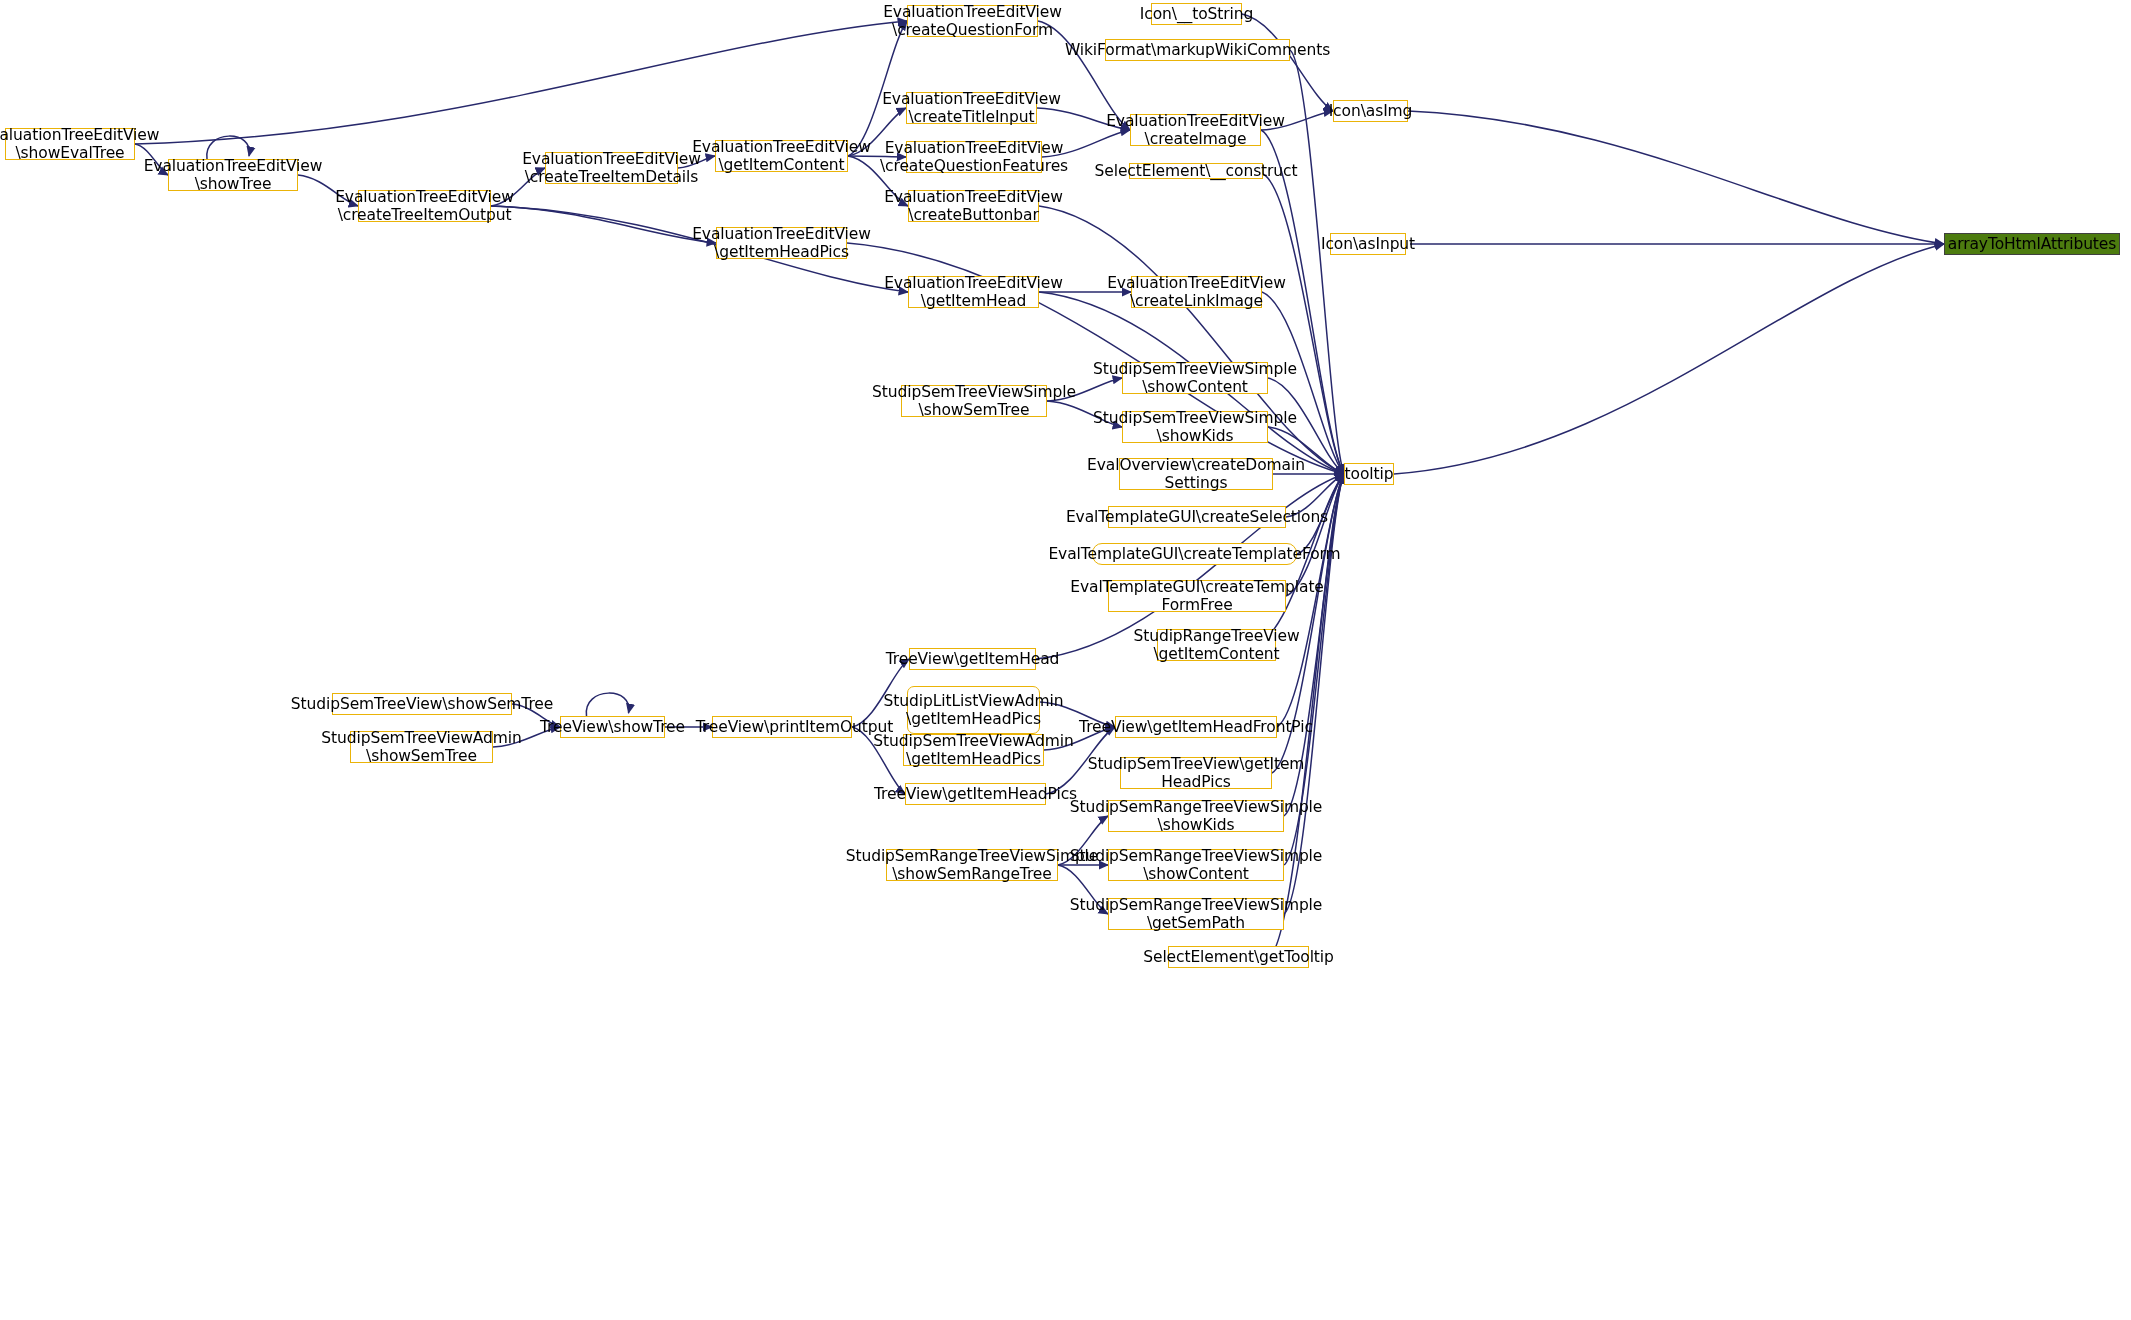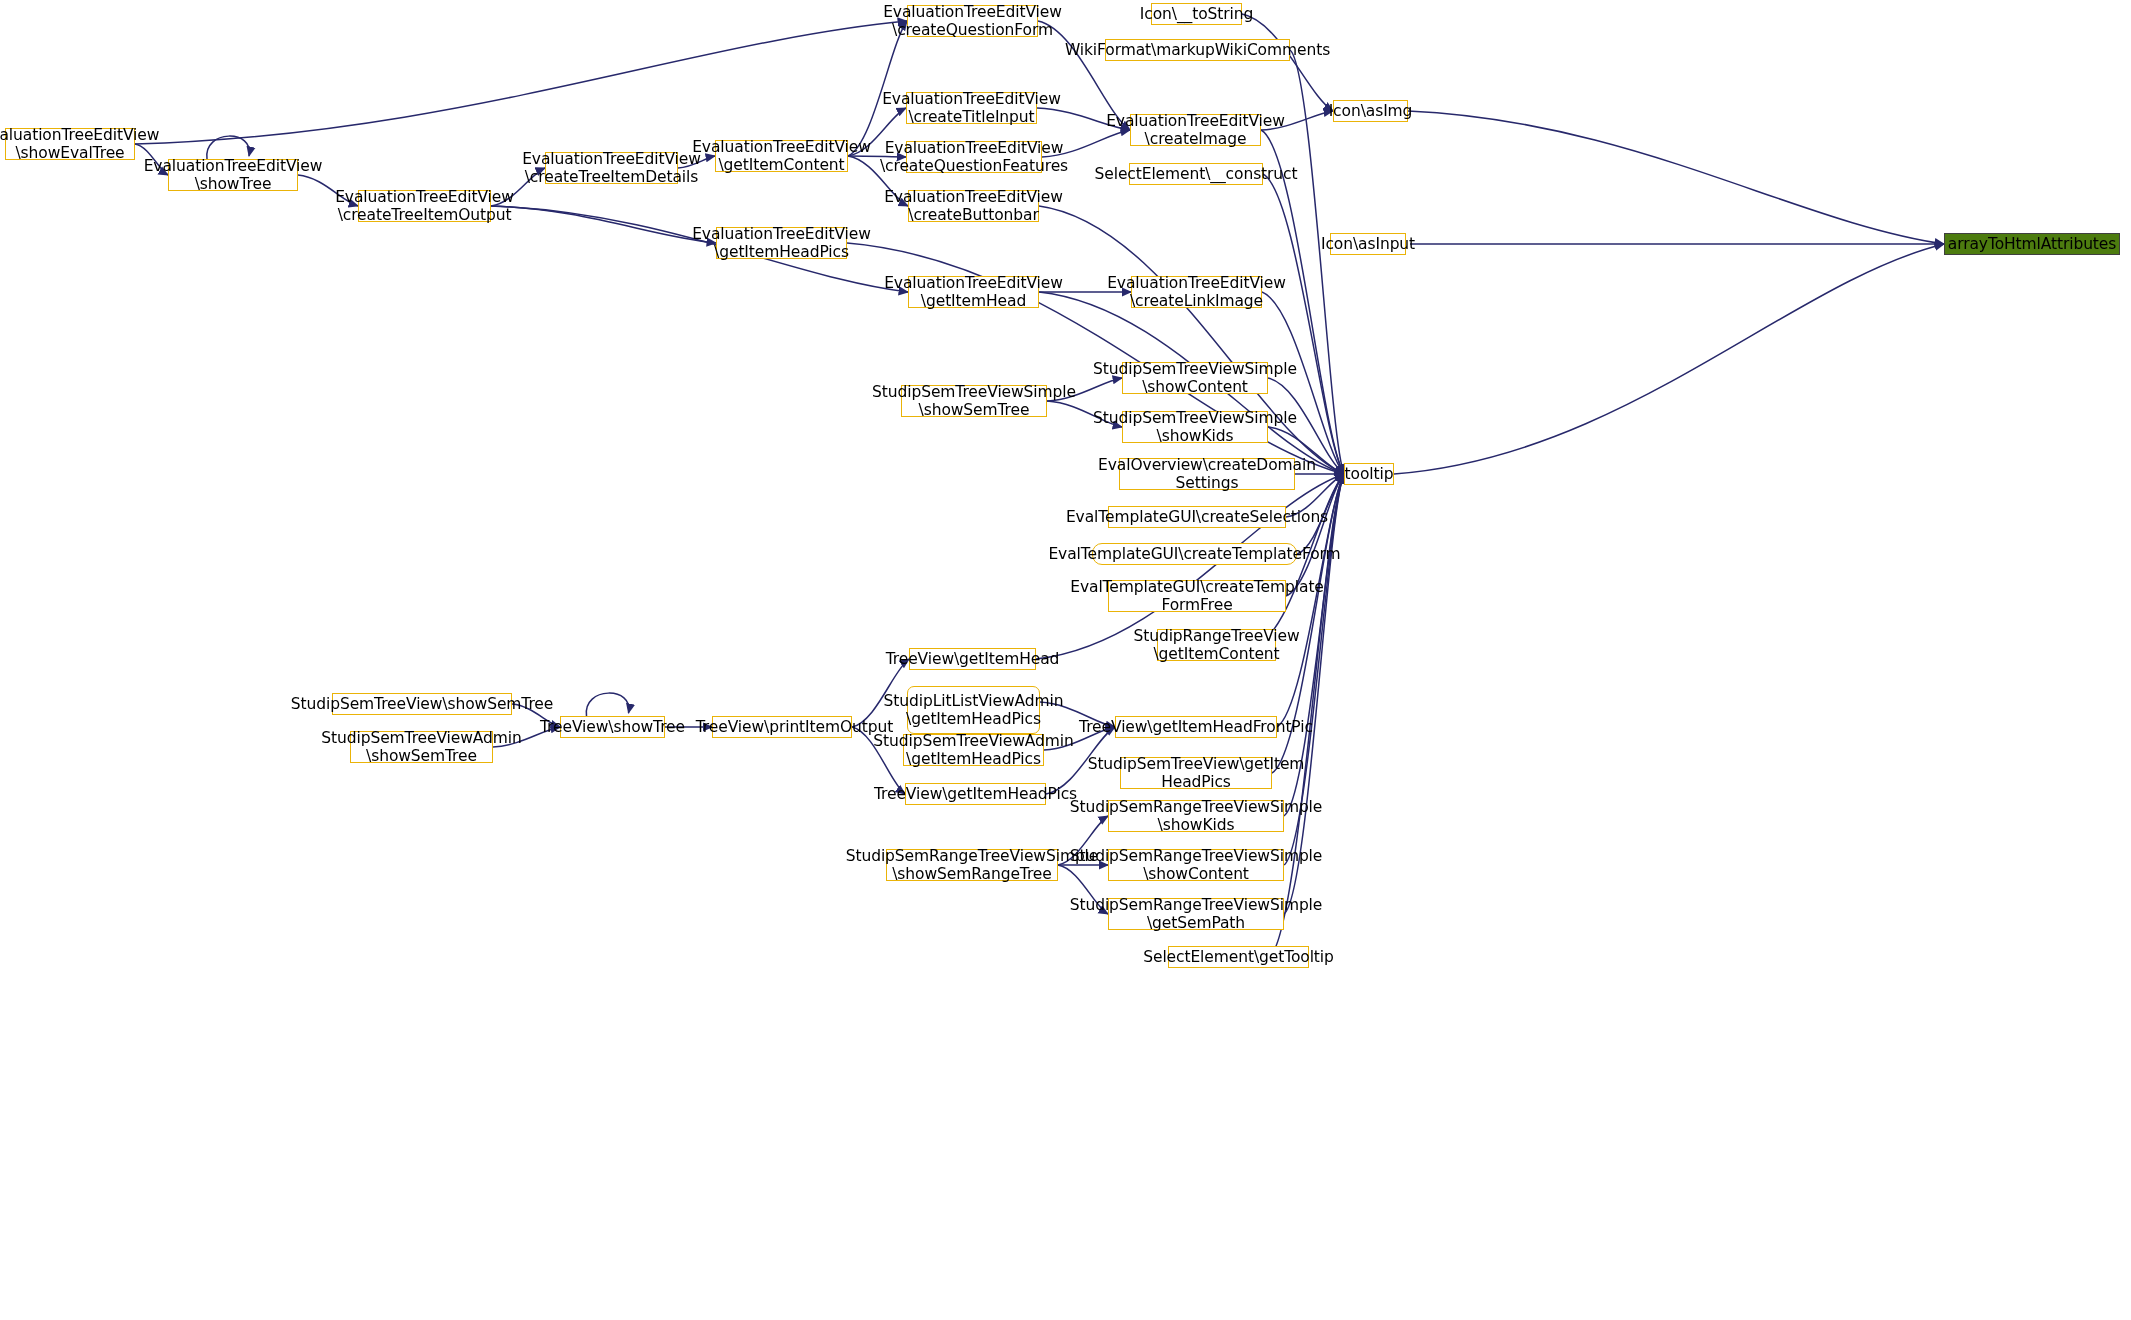"SelectElement\__construct" div.node { height: 22px -> 16px }
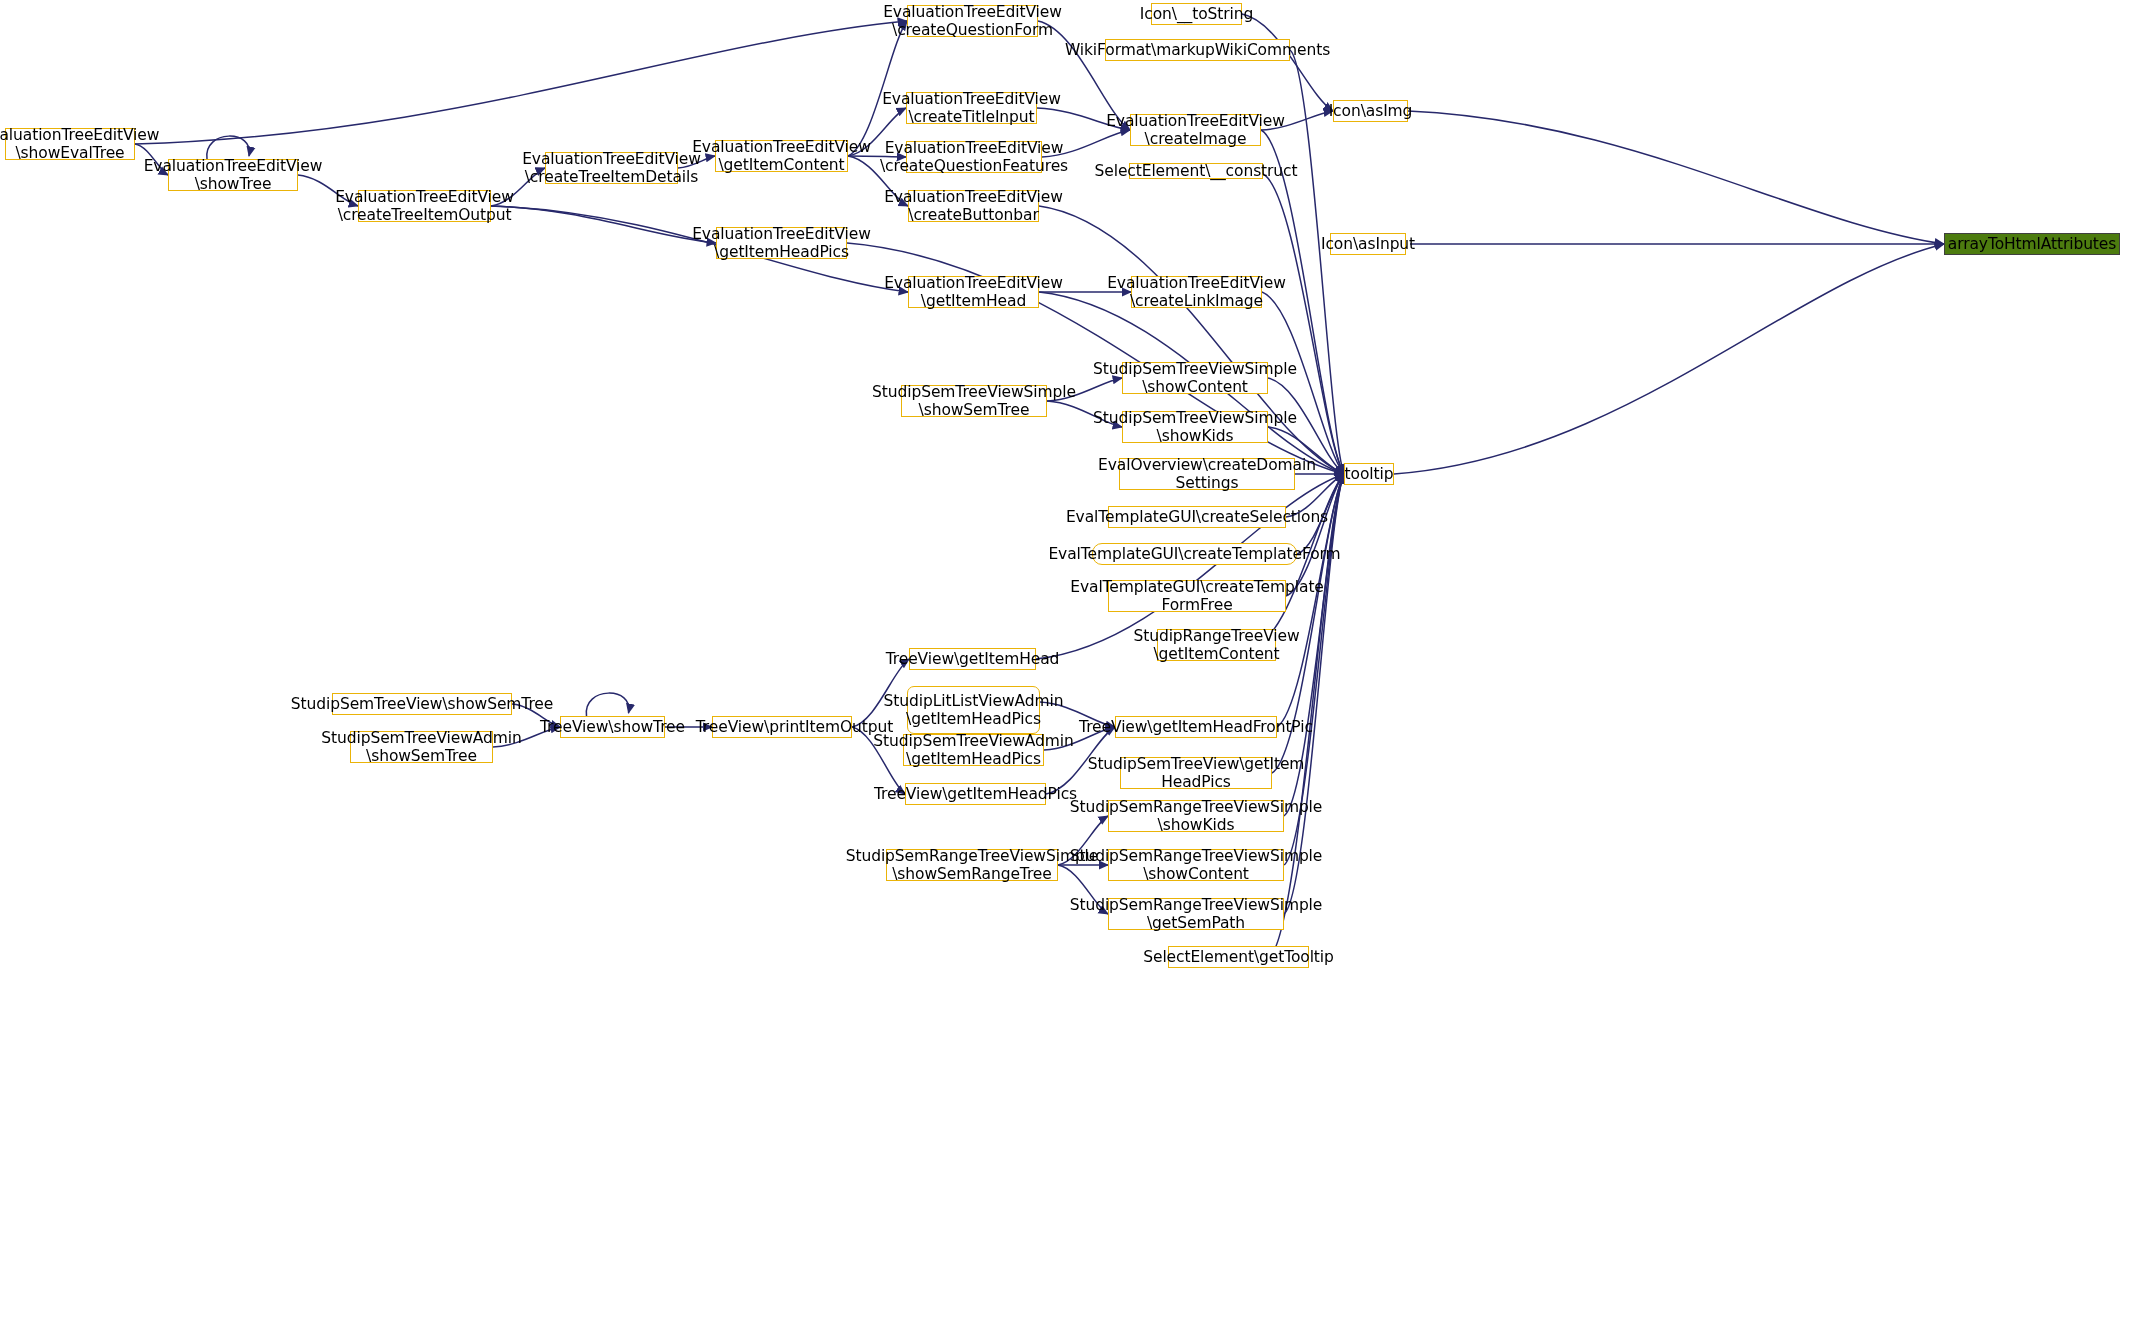"EvalOverview\createDomain" div.node { width: 176px -> 154px }
